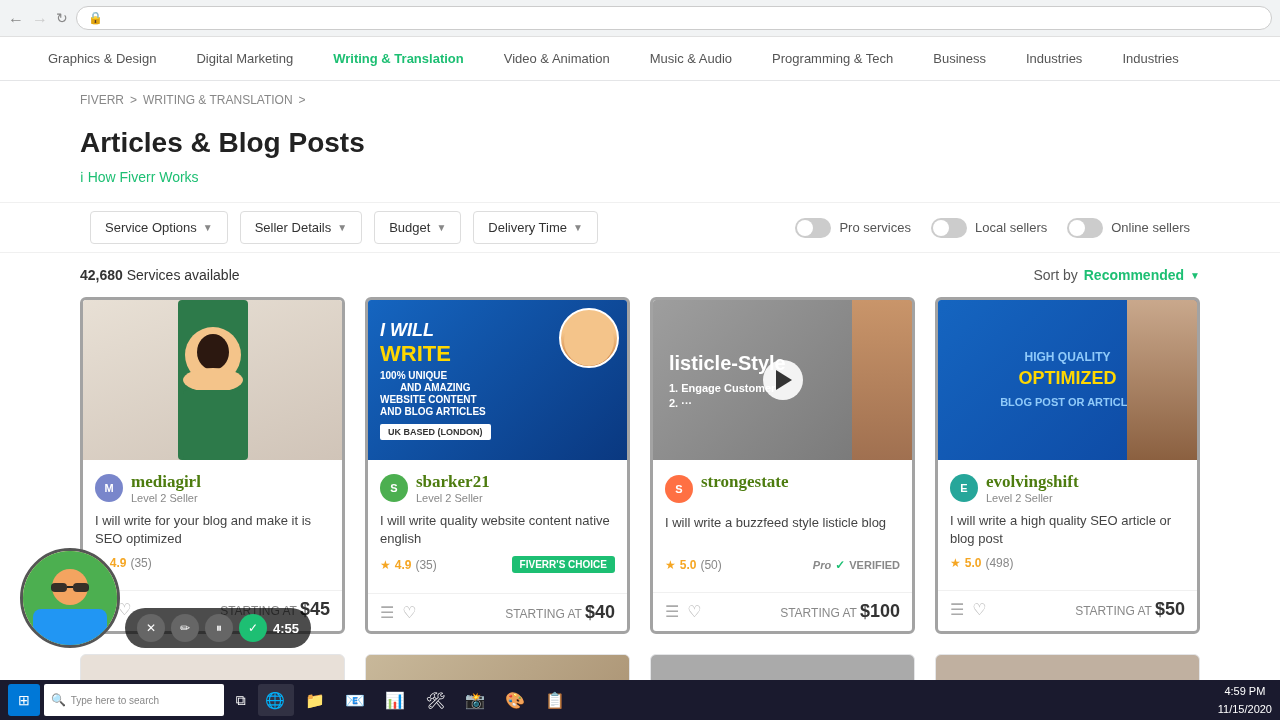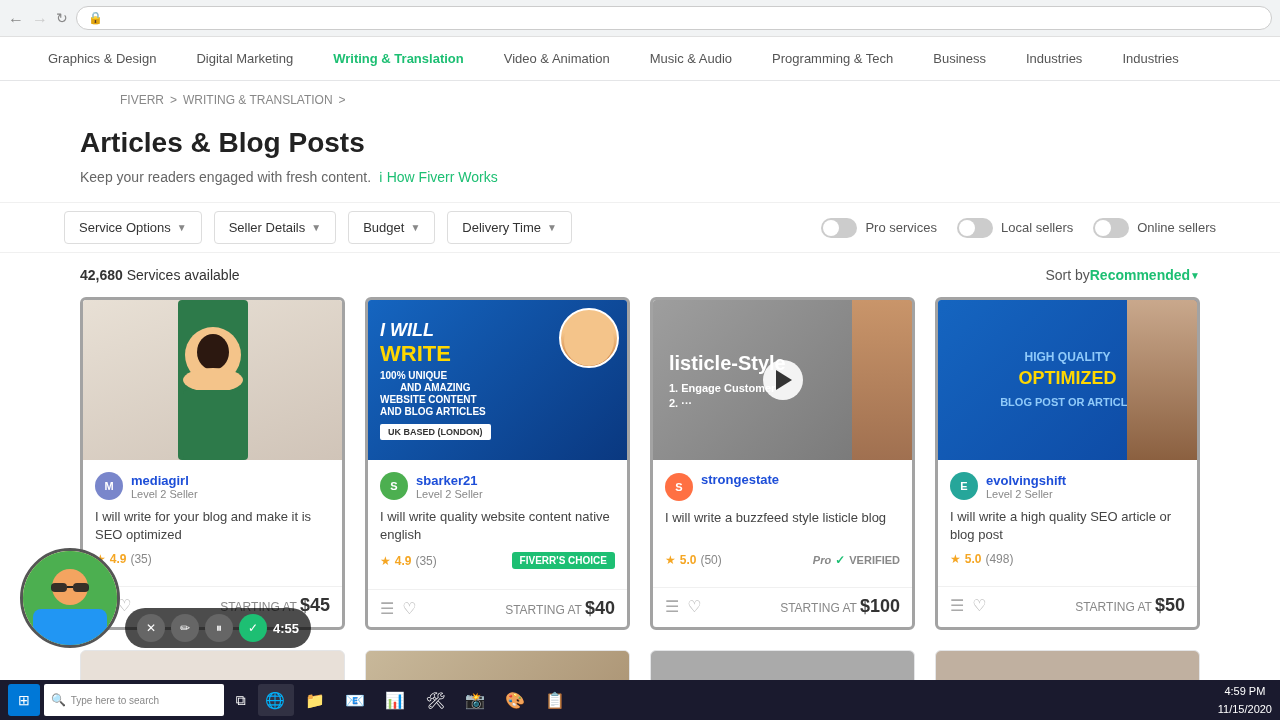"FIVERR" .breadcrumb { margin-left: 40px -> none }
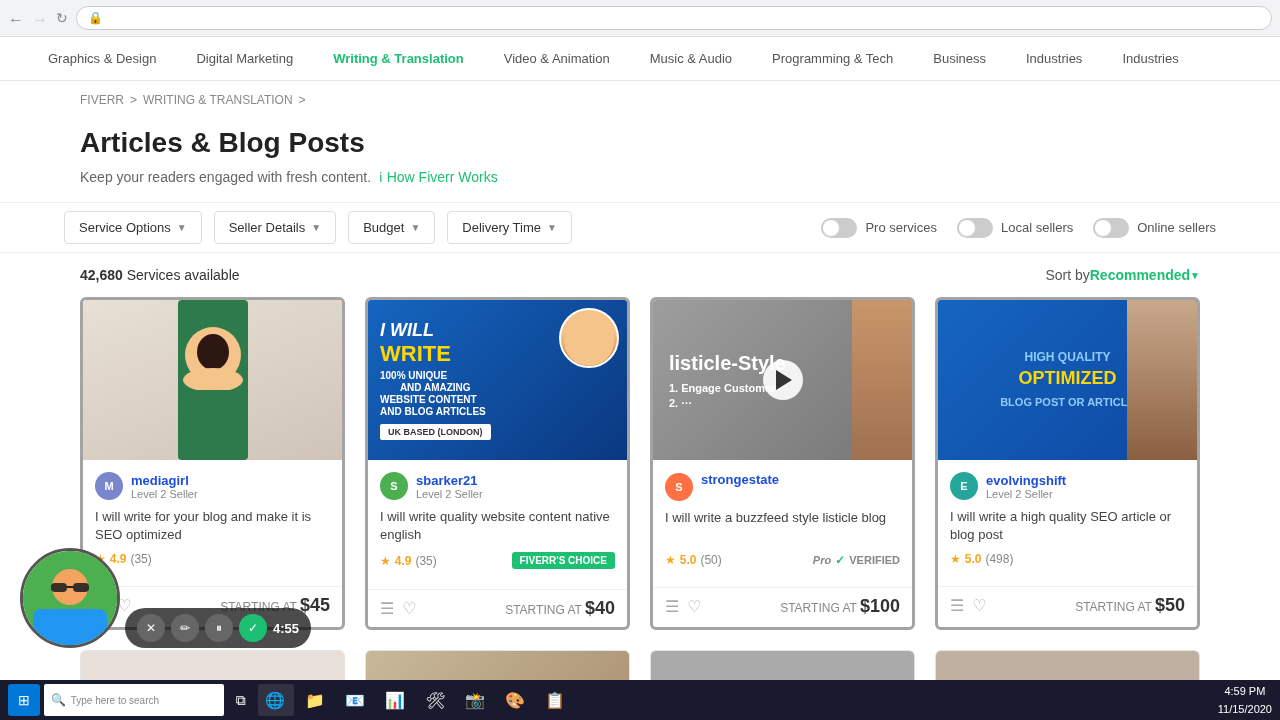"Keep your readers engaged with" span { html: <span>Keep your readers engaged with fresh content.</span> -> none }
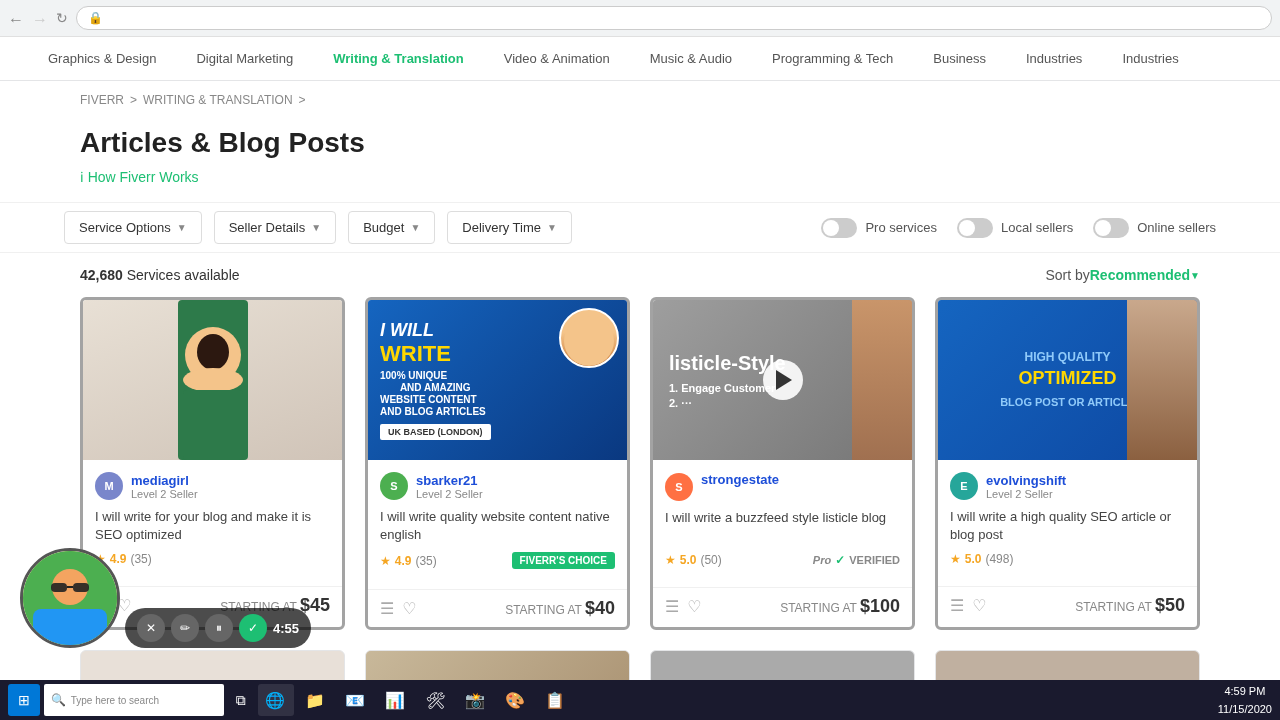"Service Options" .filters-bar { padding: 8px 64px -> 8px 90px }
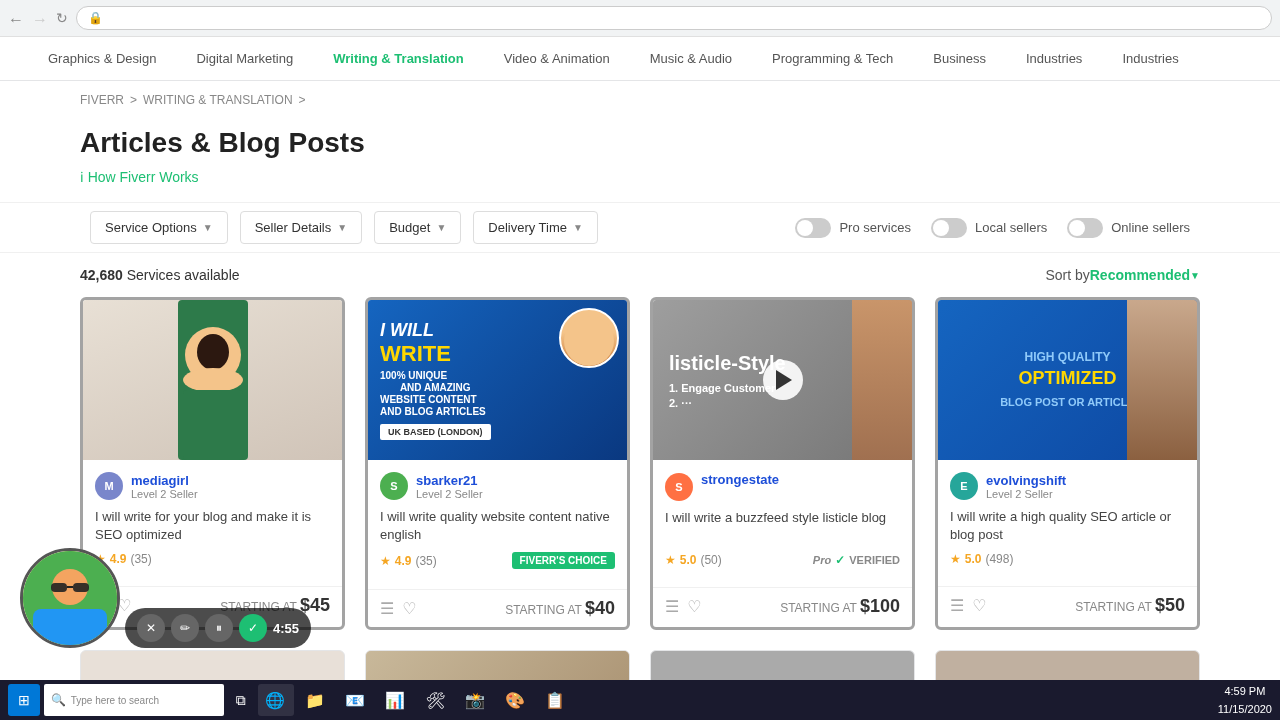"Sort by" .sort-by { gap: none -> 6px }
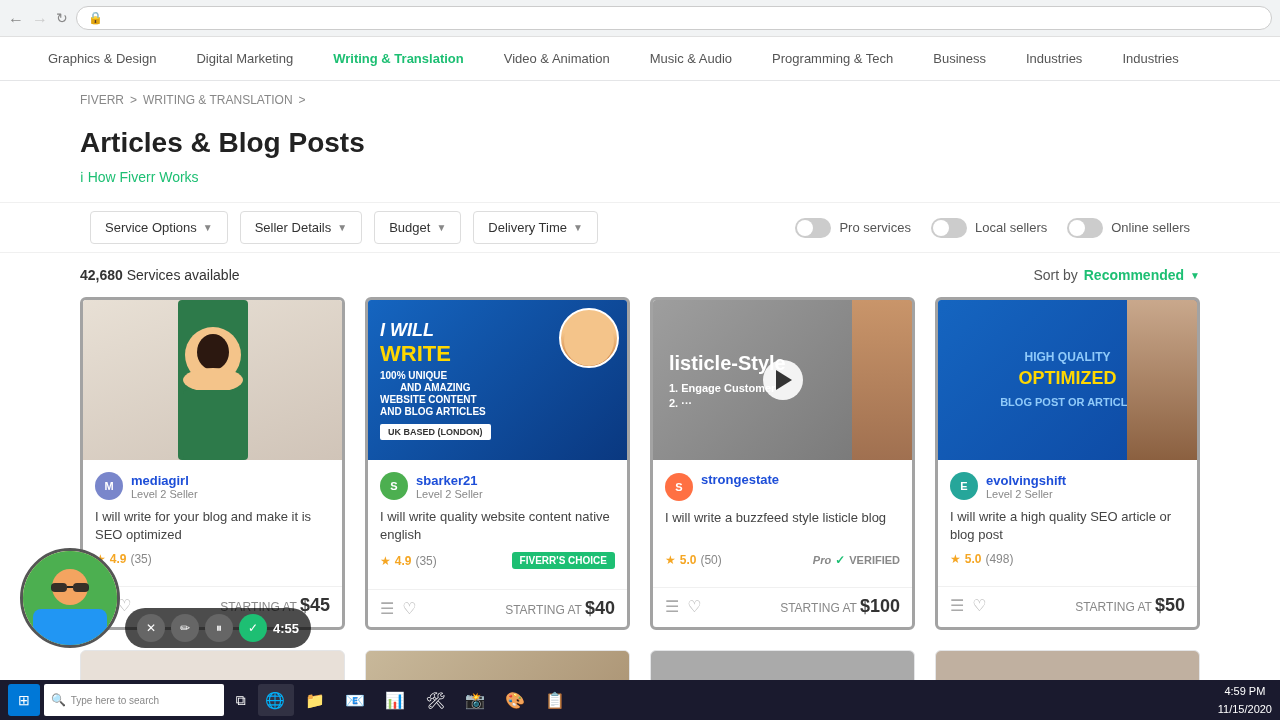"mediagirl" .seller-name { color: #1d4ed8 -> #4d7c0f; font-family: none -> Liberation Serif, serif; font-size: 13px -> 17px }
